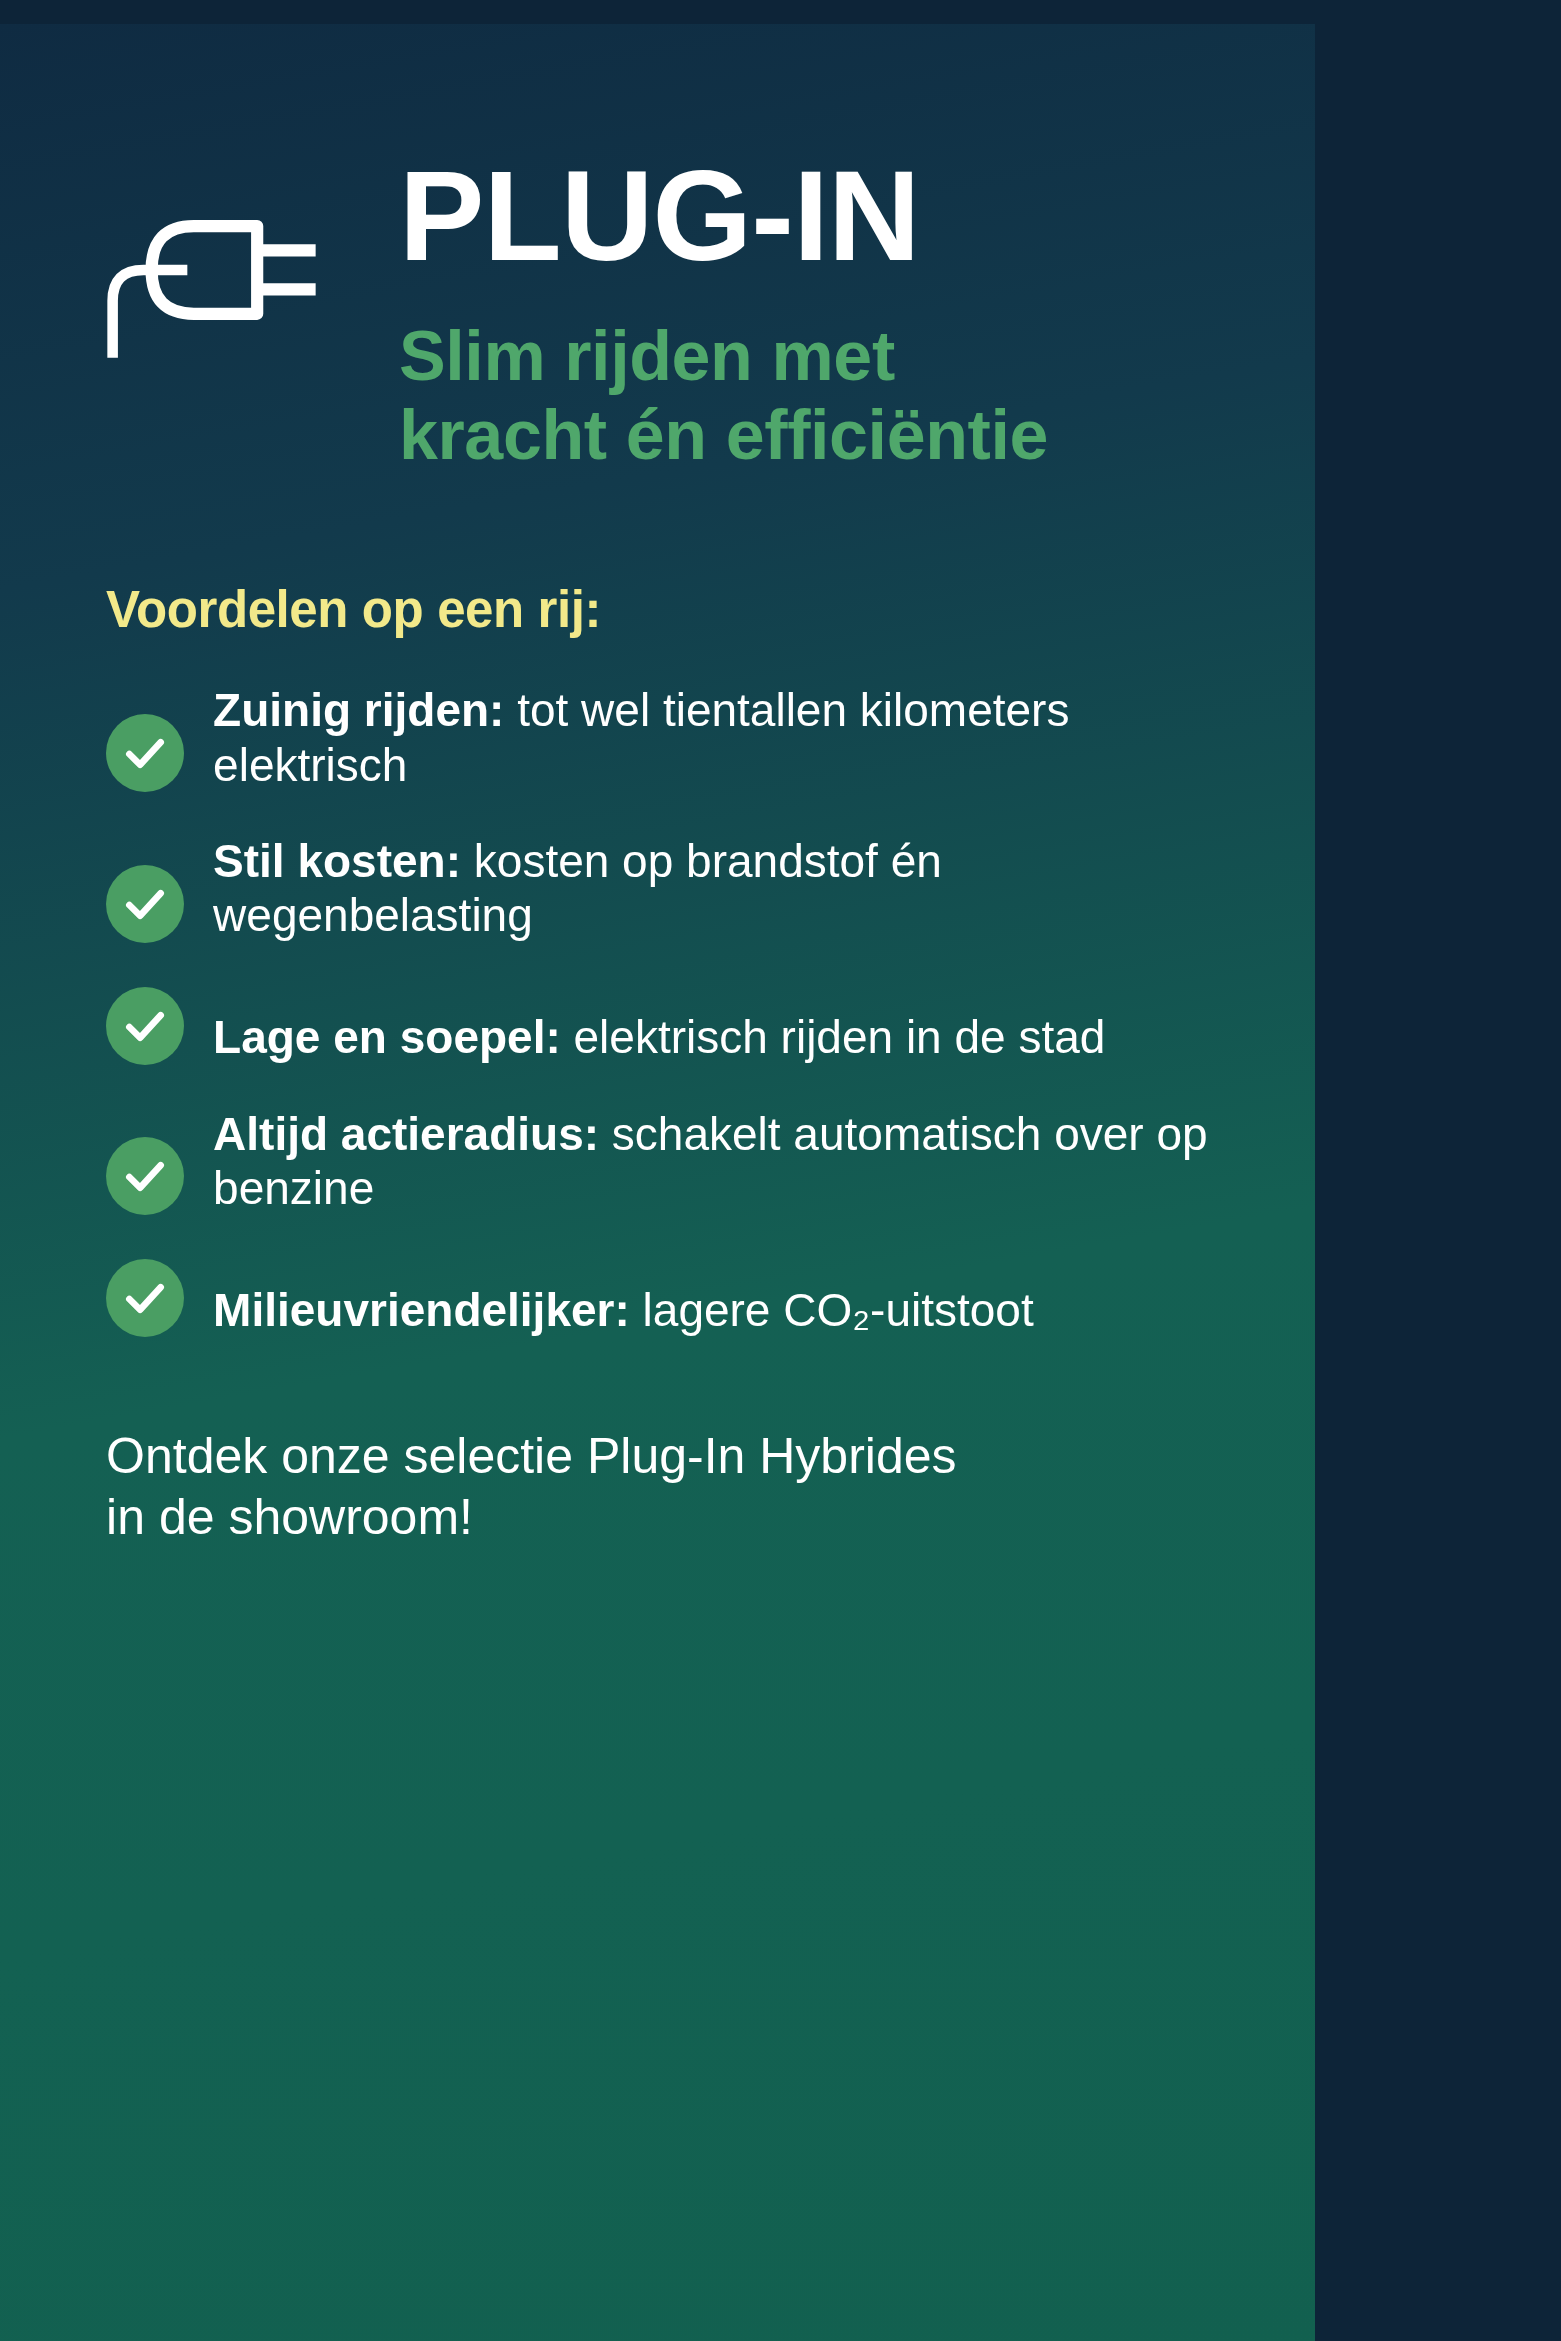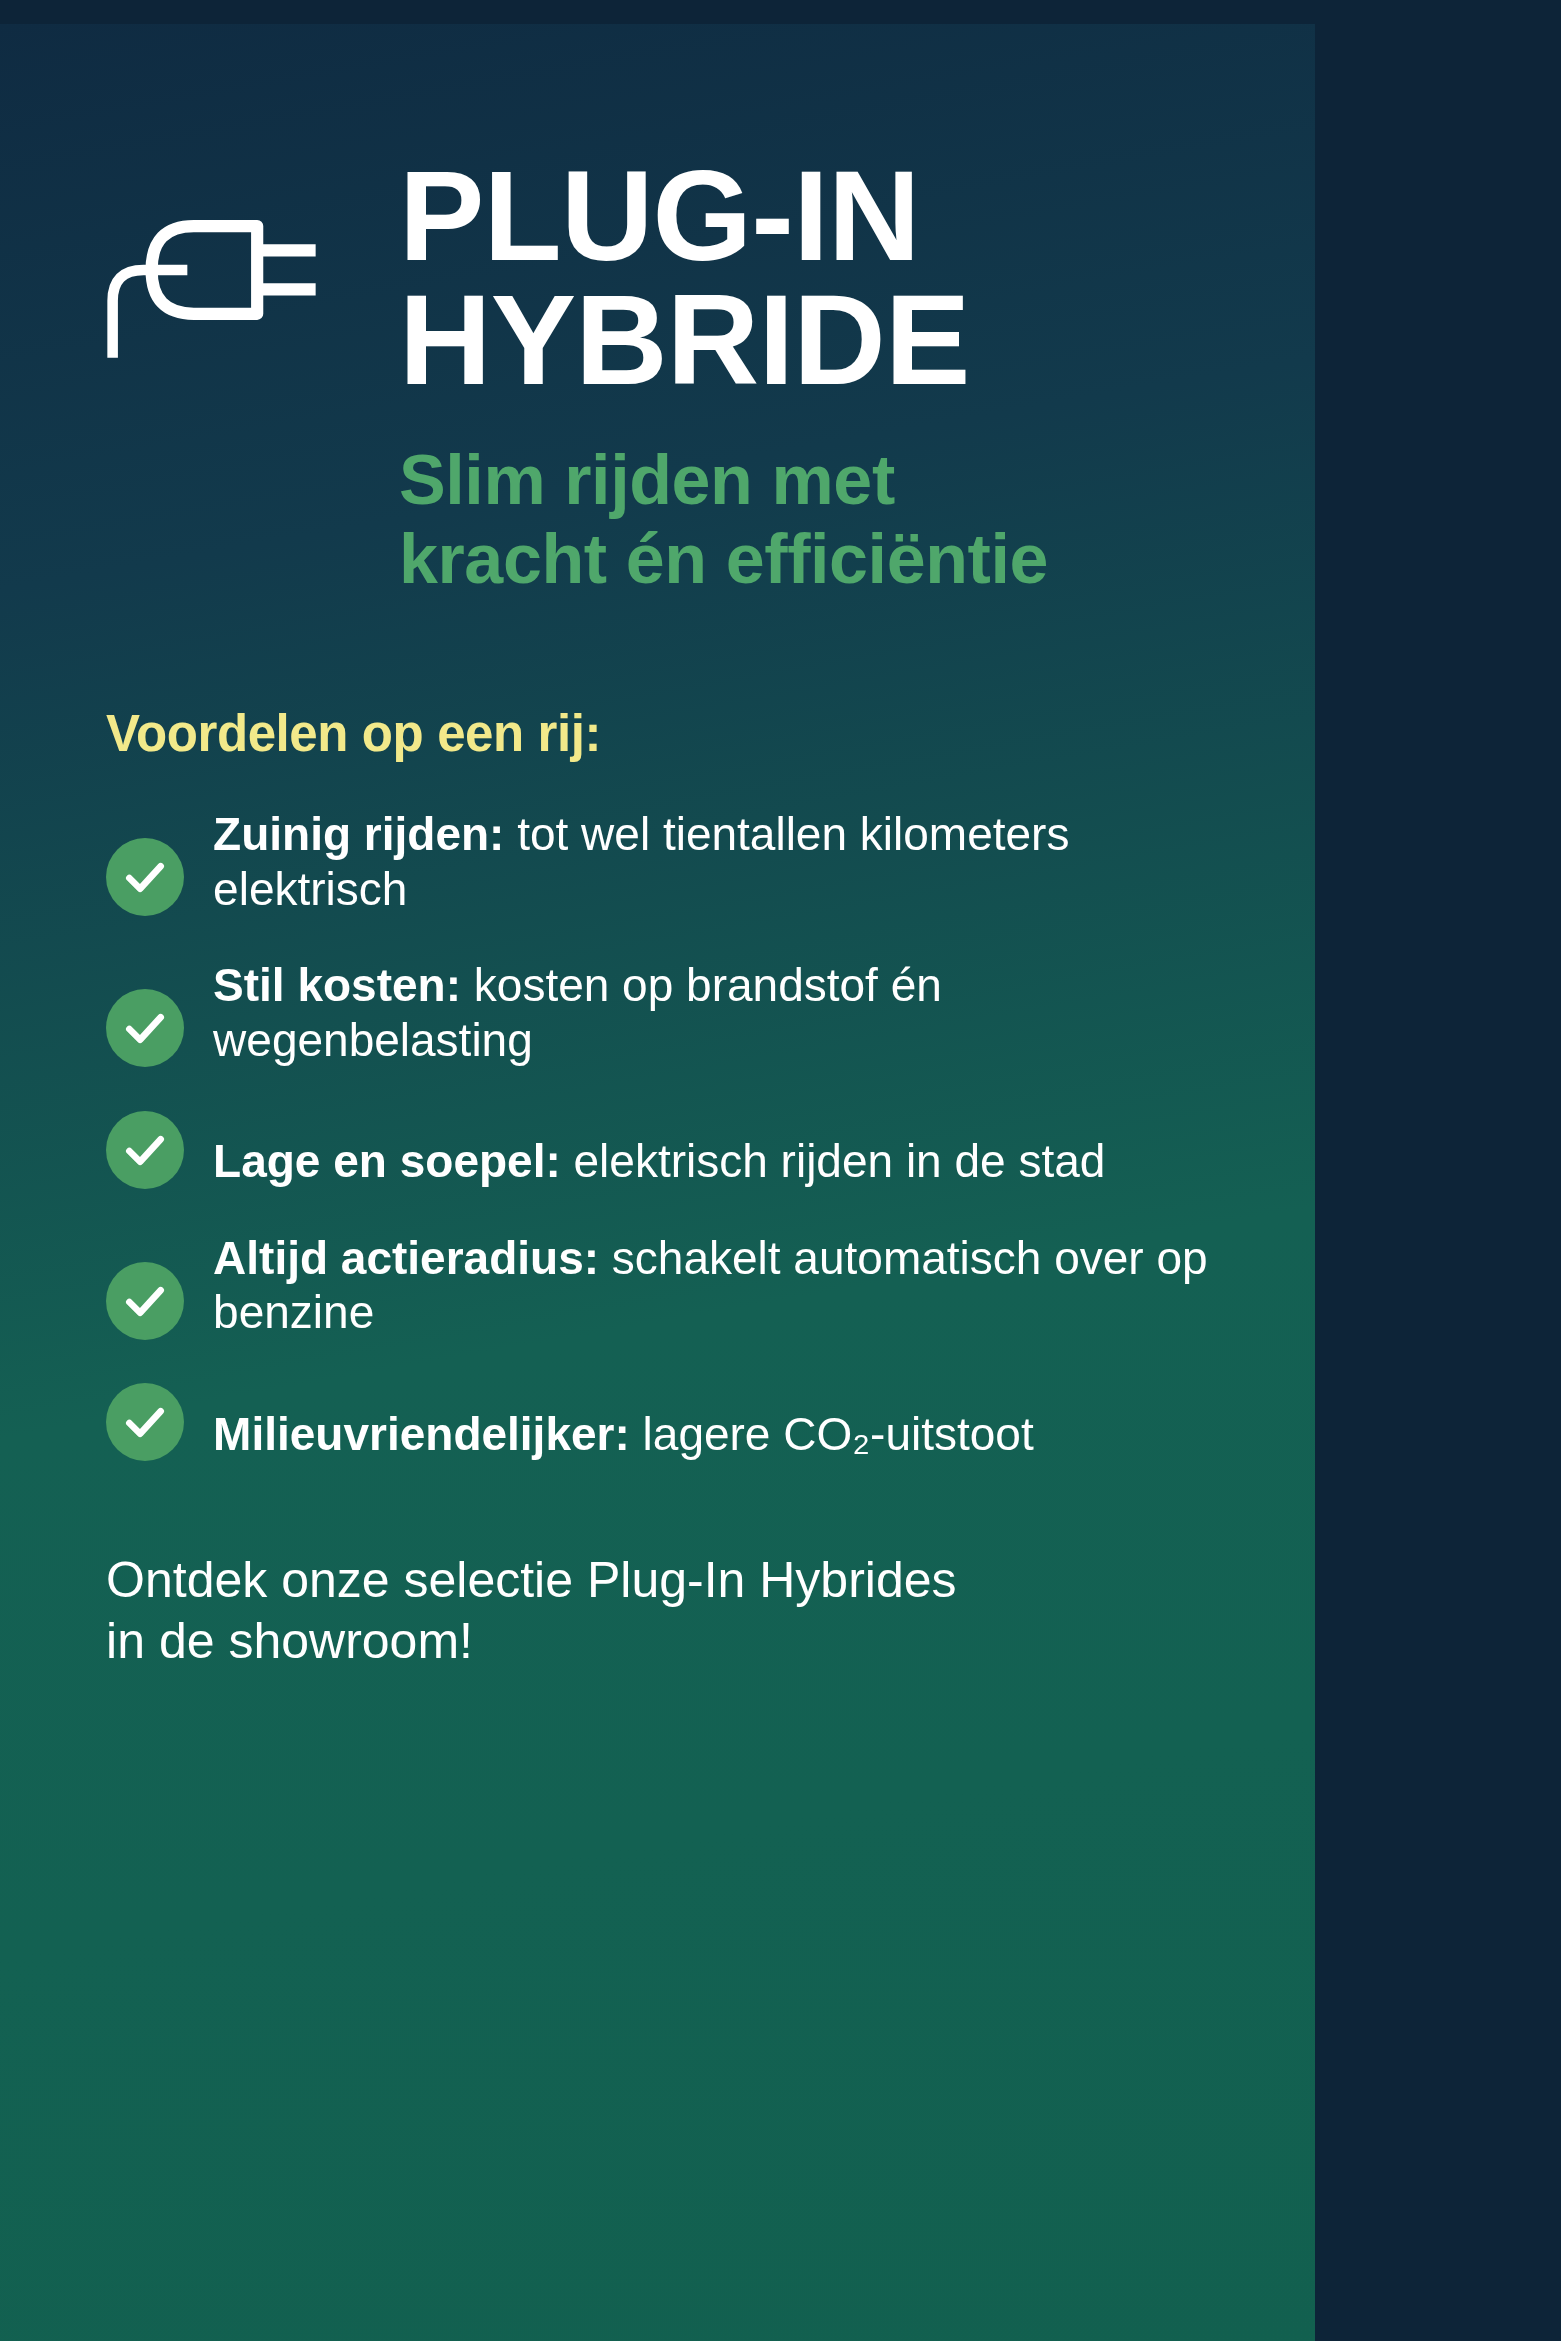"HYBRIDE" span.line2 { html: <span>HYBRIDE</span> -> none }
